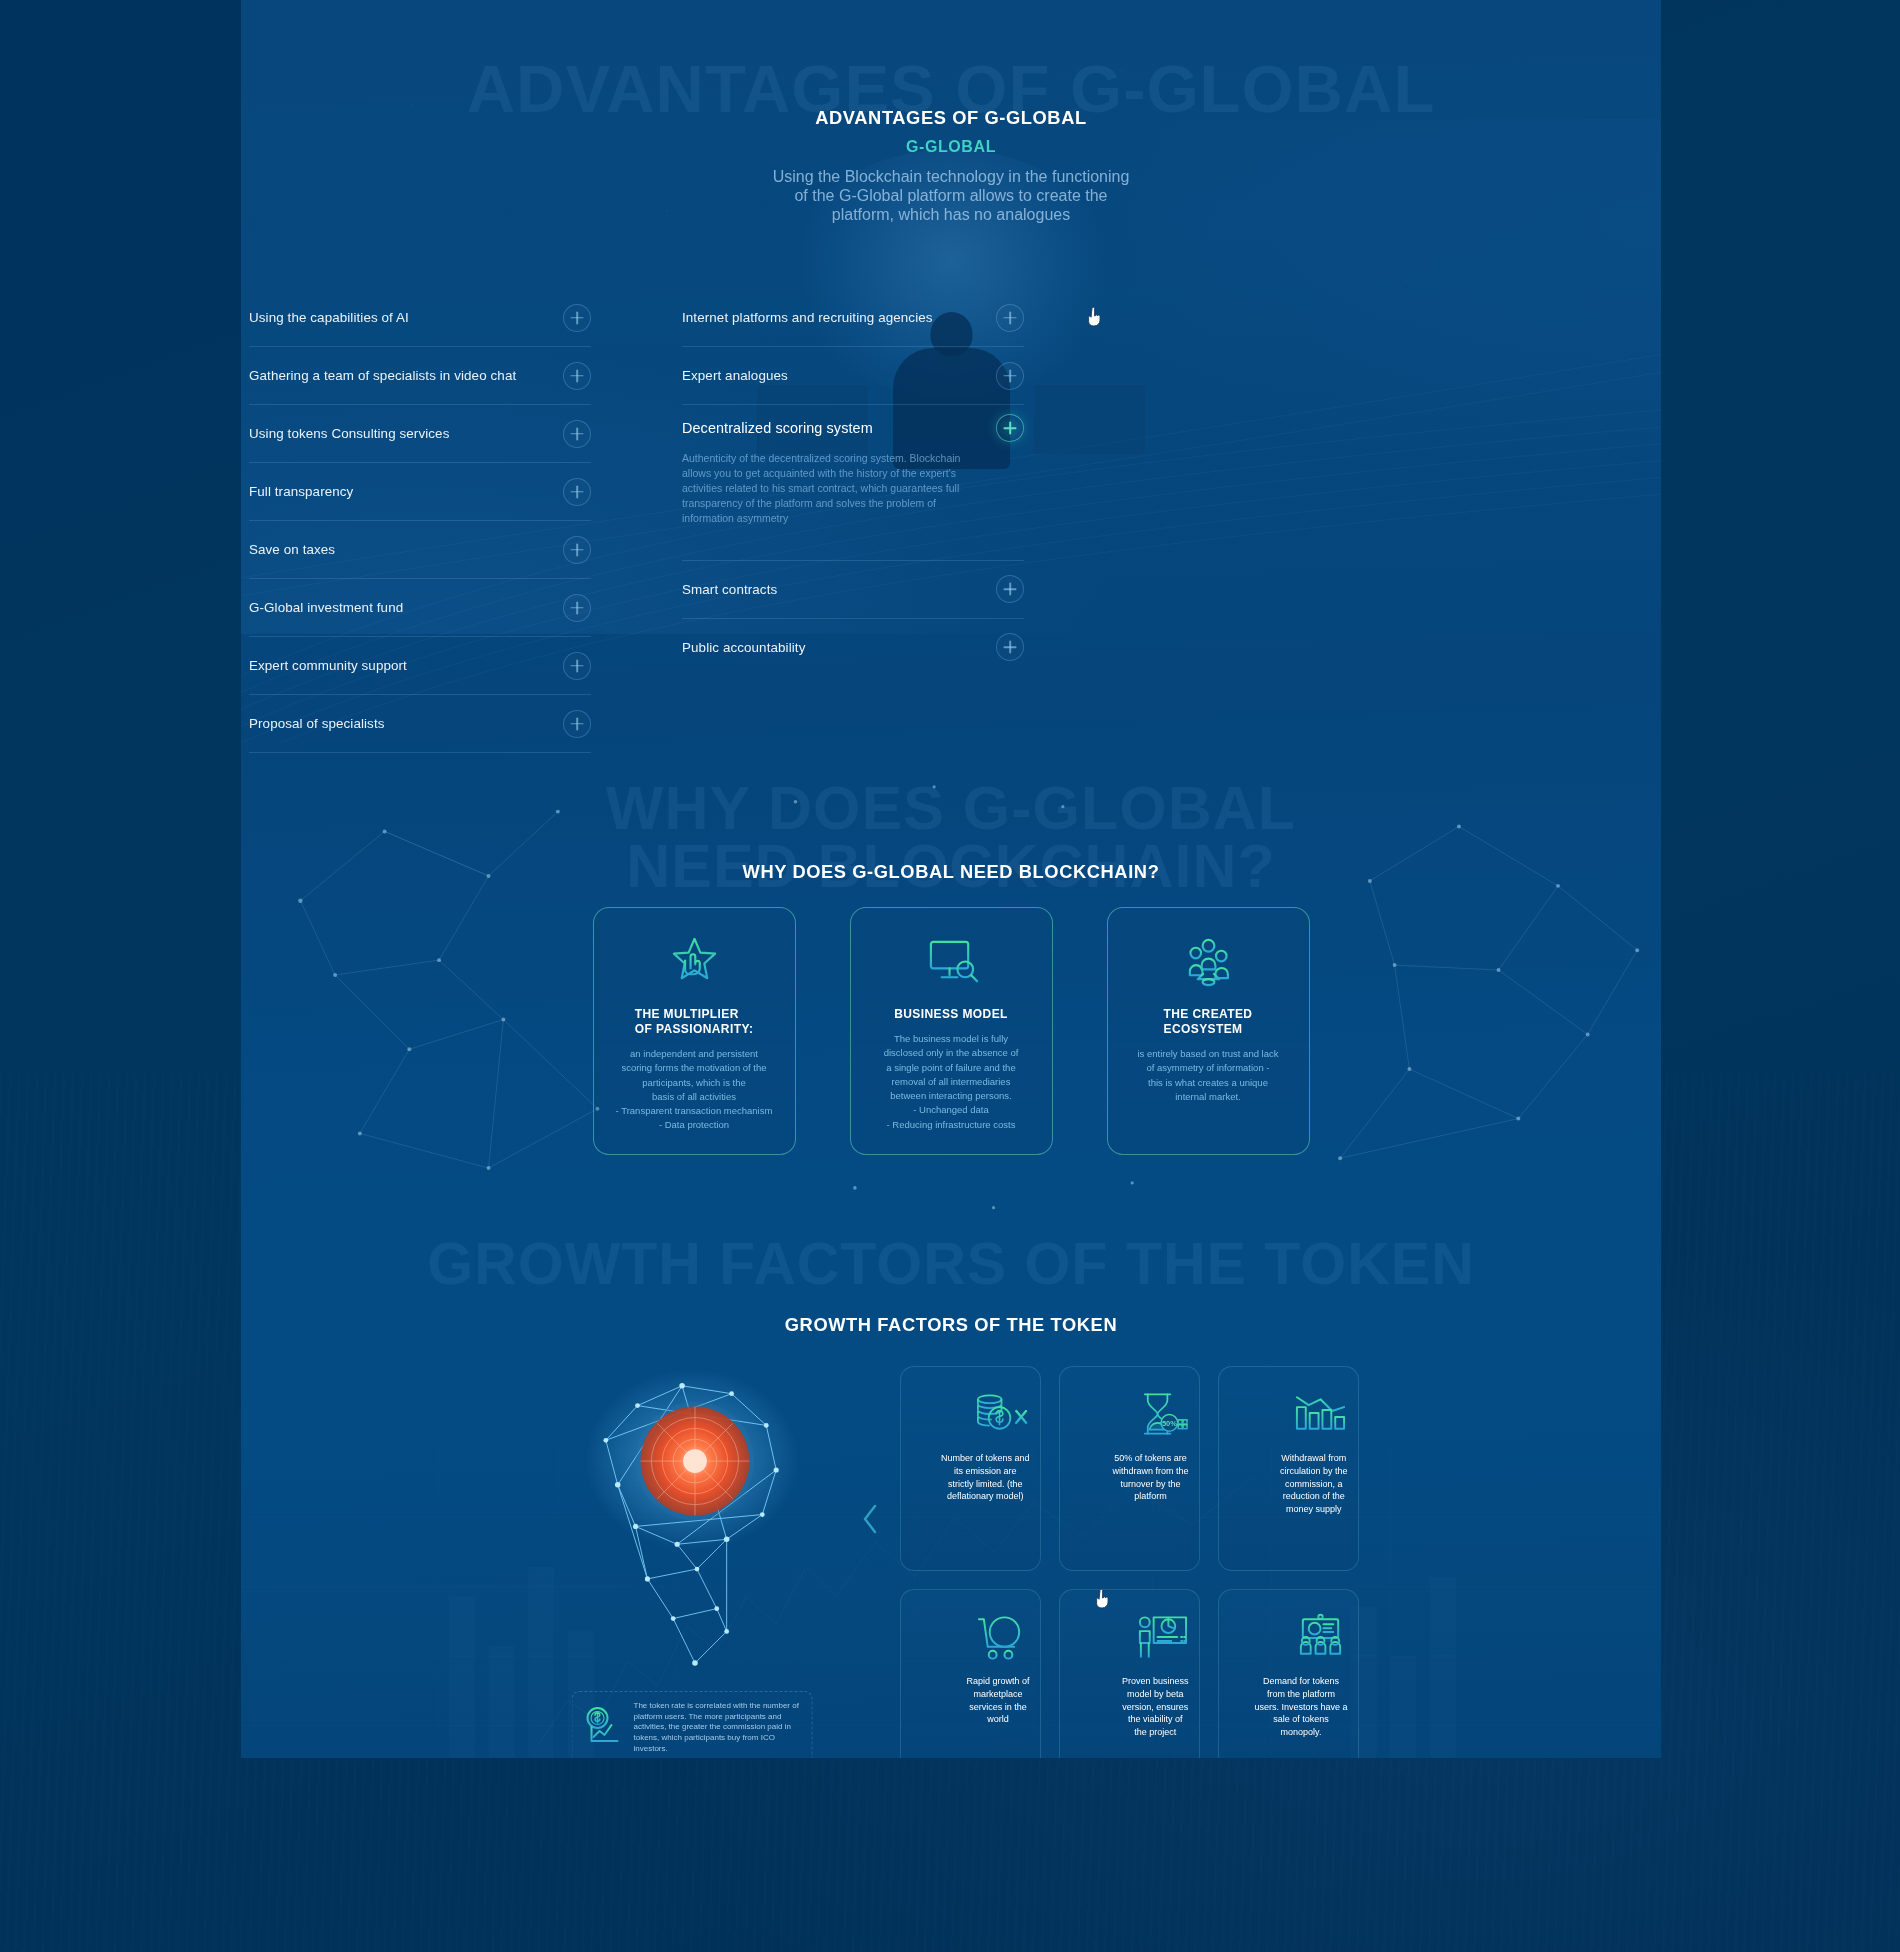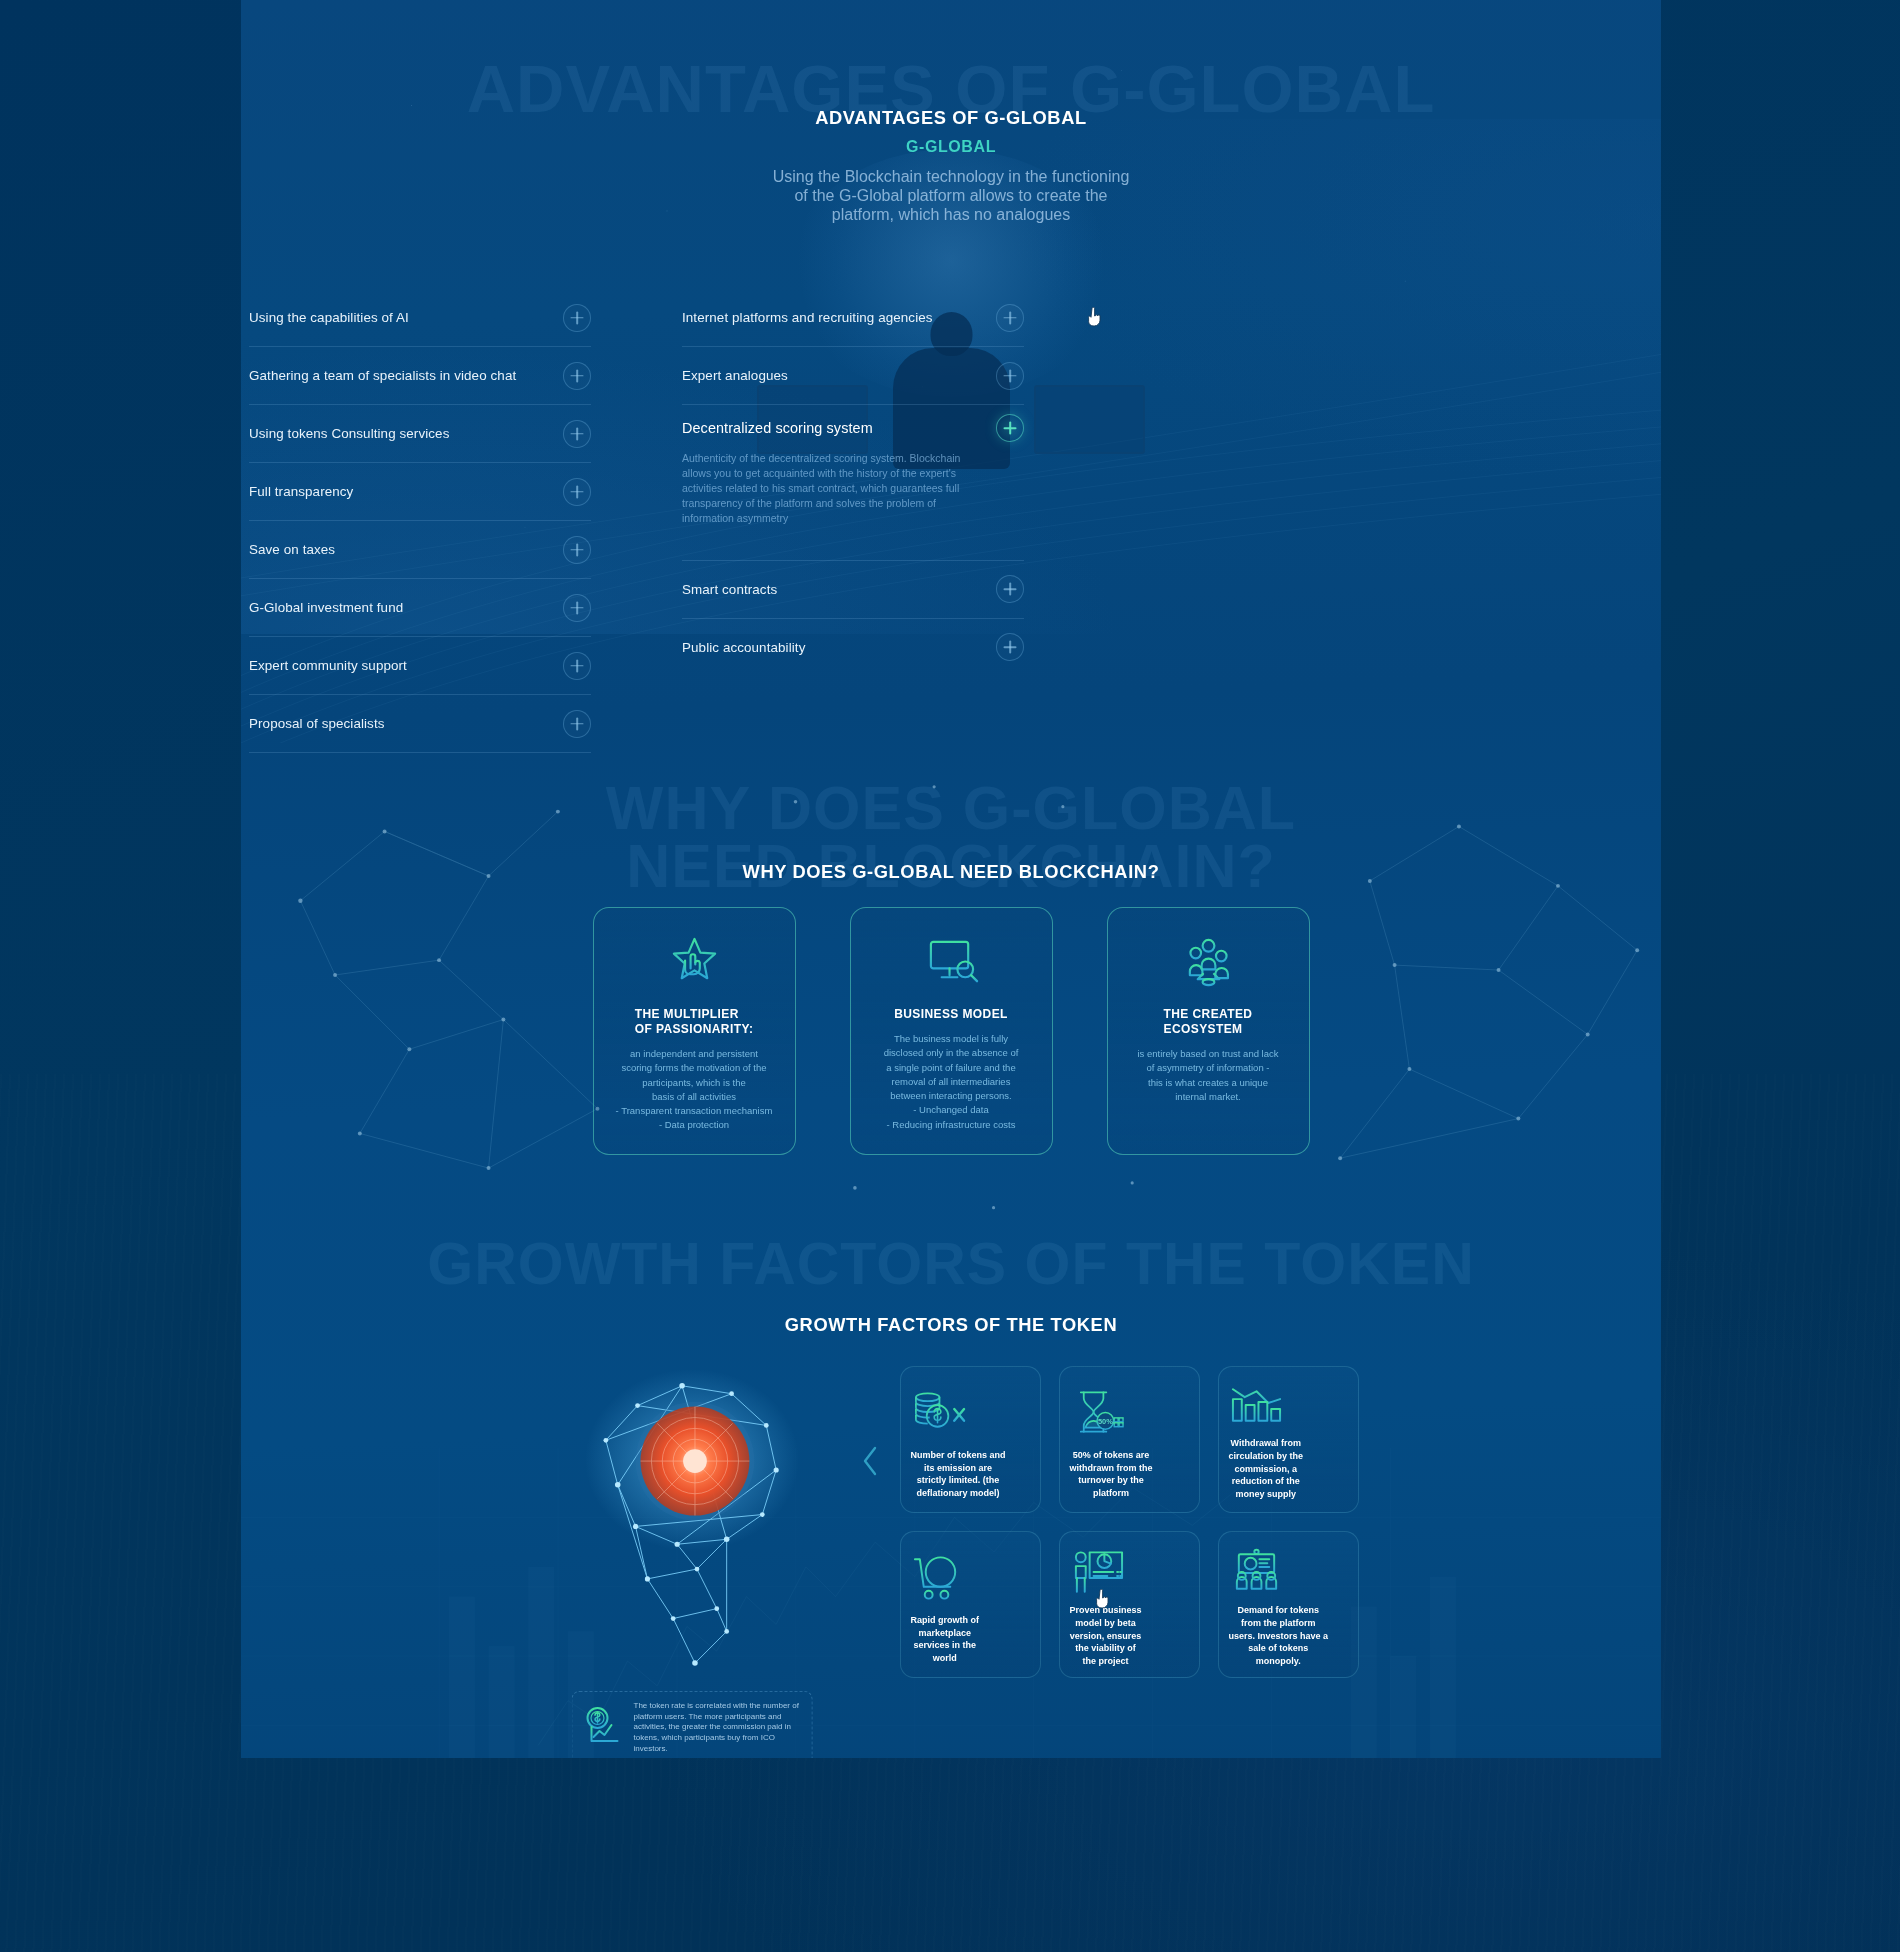"50%" .fact { align-items: flex-start -> flex-end; height: 147px -> 205px }
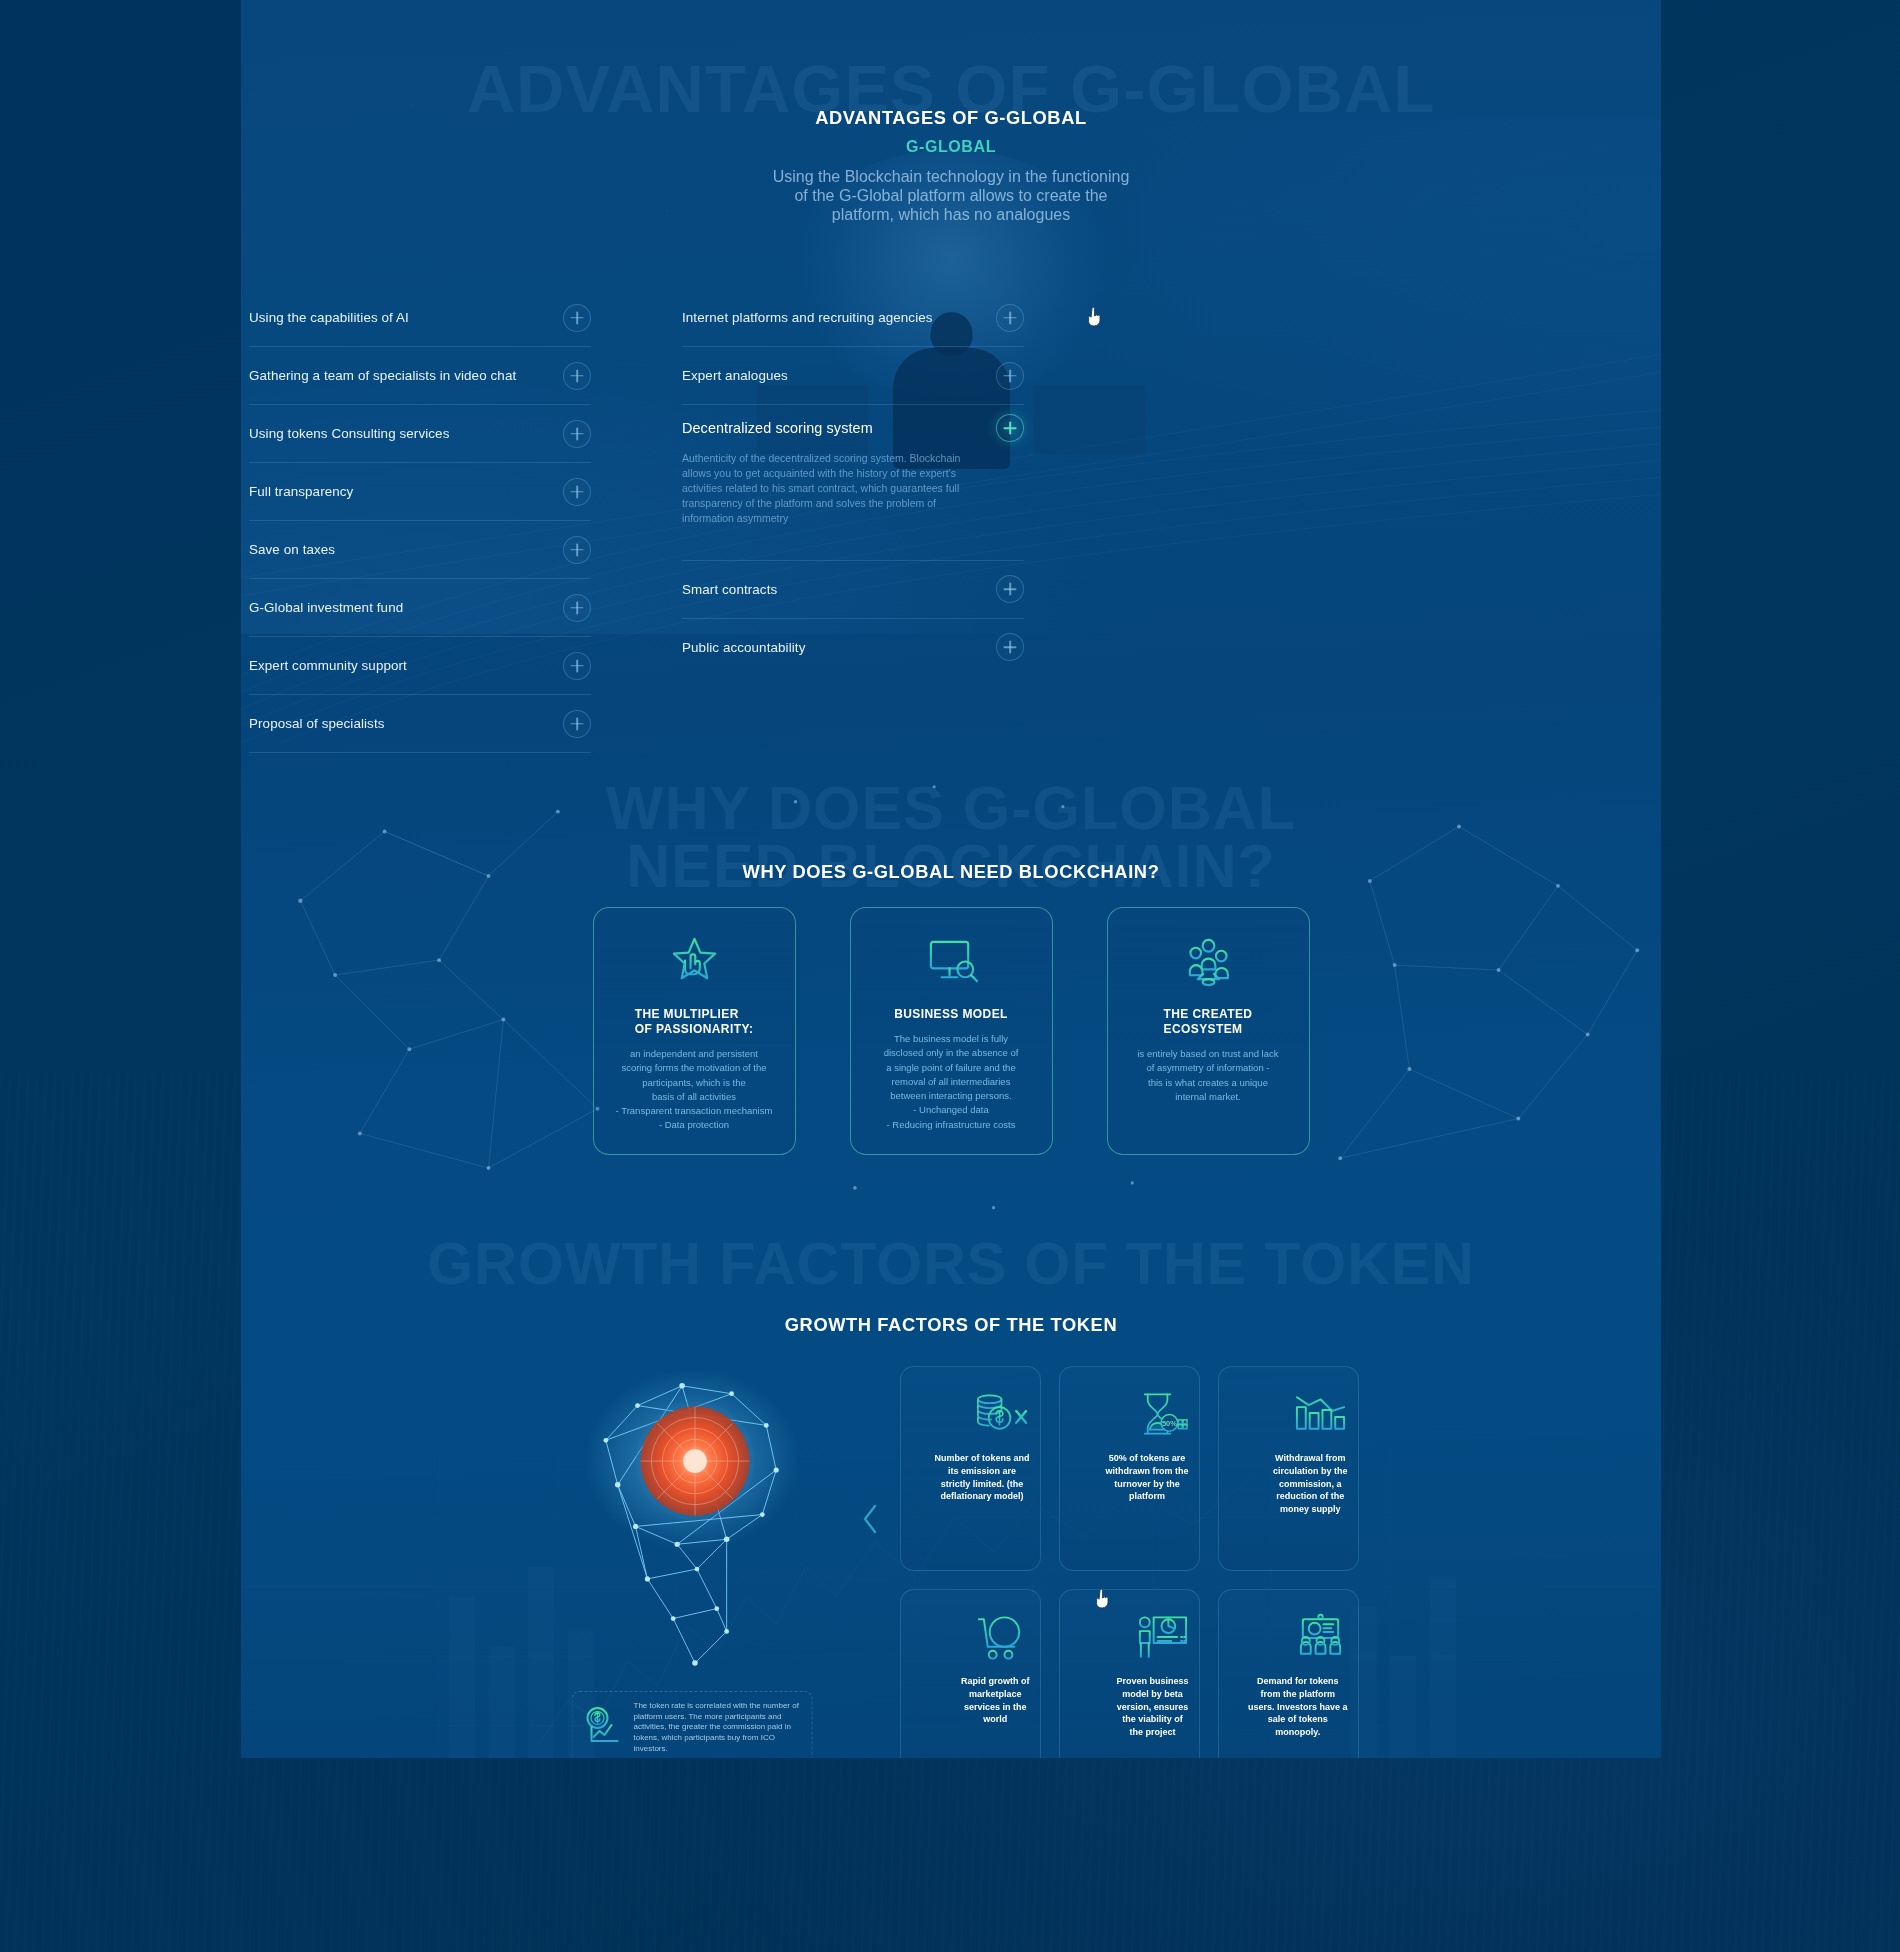"Number of tokens and" .fact .f-text { font-weight: 700 -> 400 }
